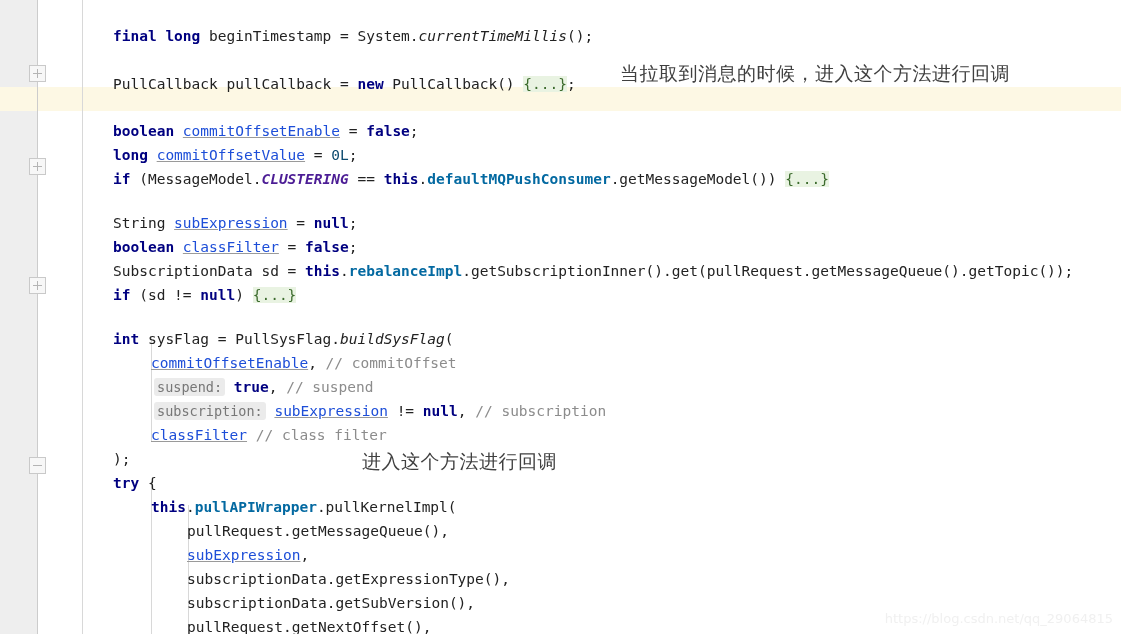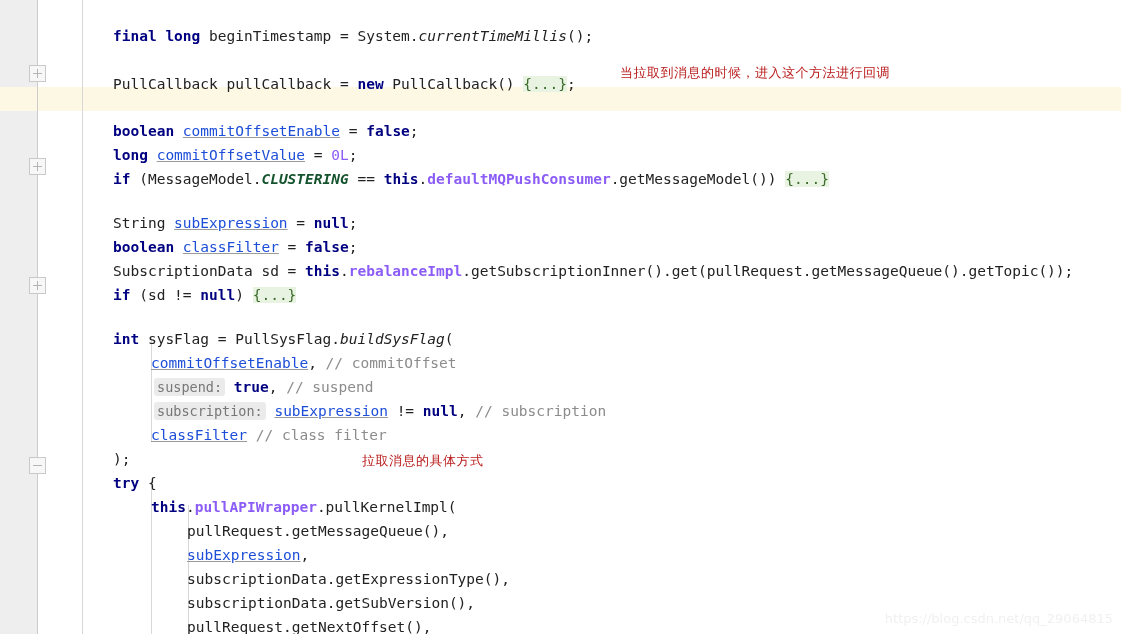"当拉取到消息的时候，进入这个方法进行回调" .annot { color: #b91c1c -> #404040; font-size: 13px -> 19px }
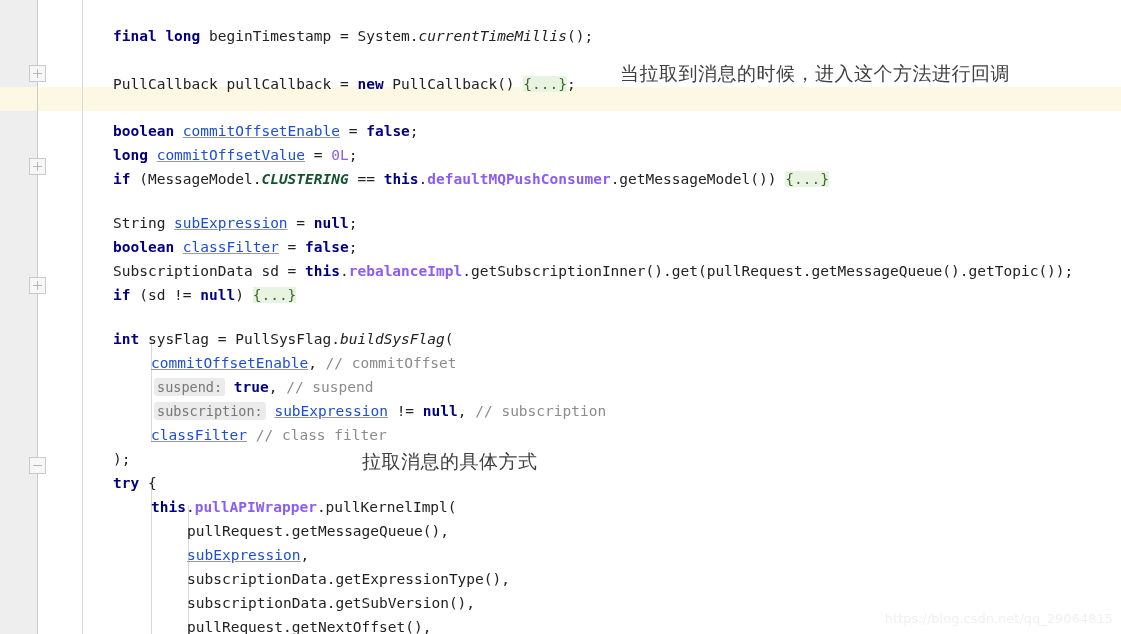"0L" .num { color: #8b5cf6 -> #0c4a6e }
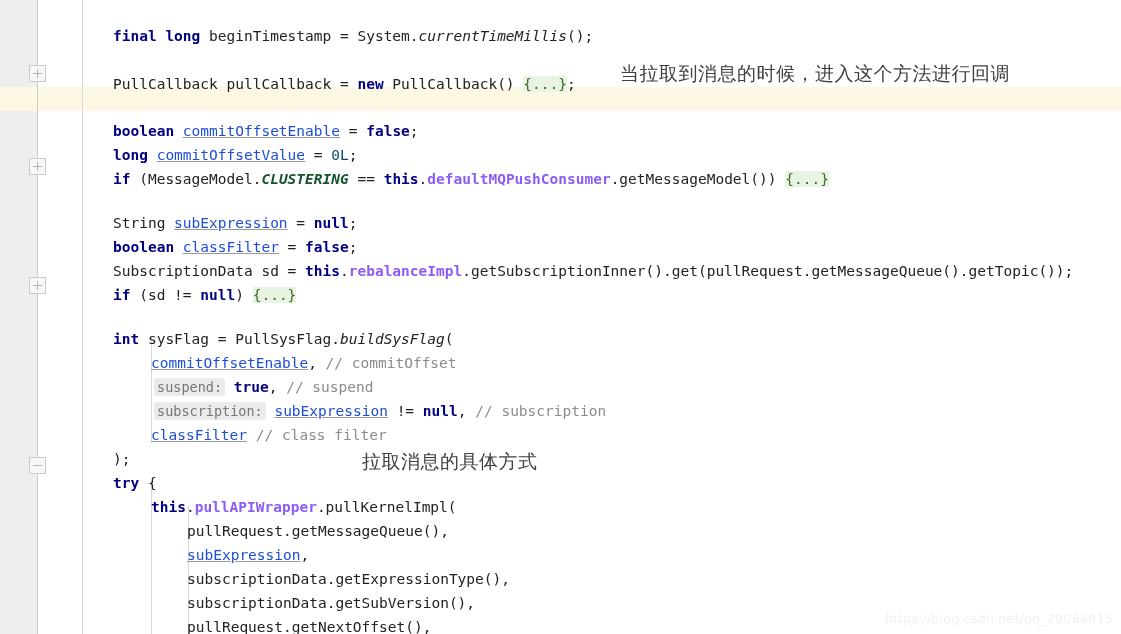"CLUSTERING" .staticf { color: #14532d -> #4c1d95 }
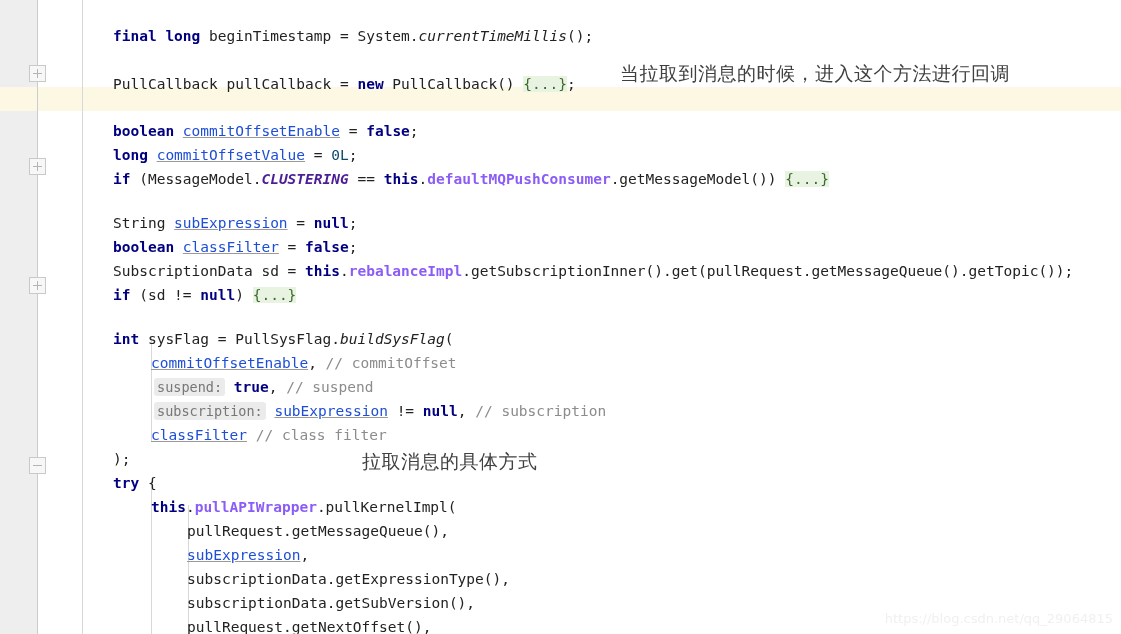"defaultMQPushConsumer" .field { color: #8b5cf6 -> #0369a1 }
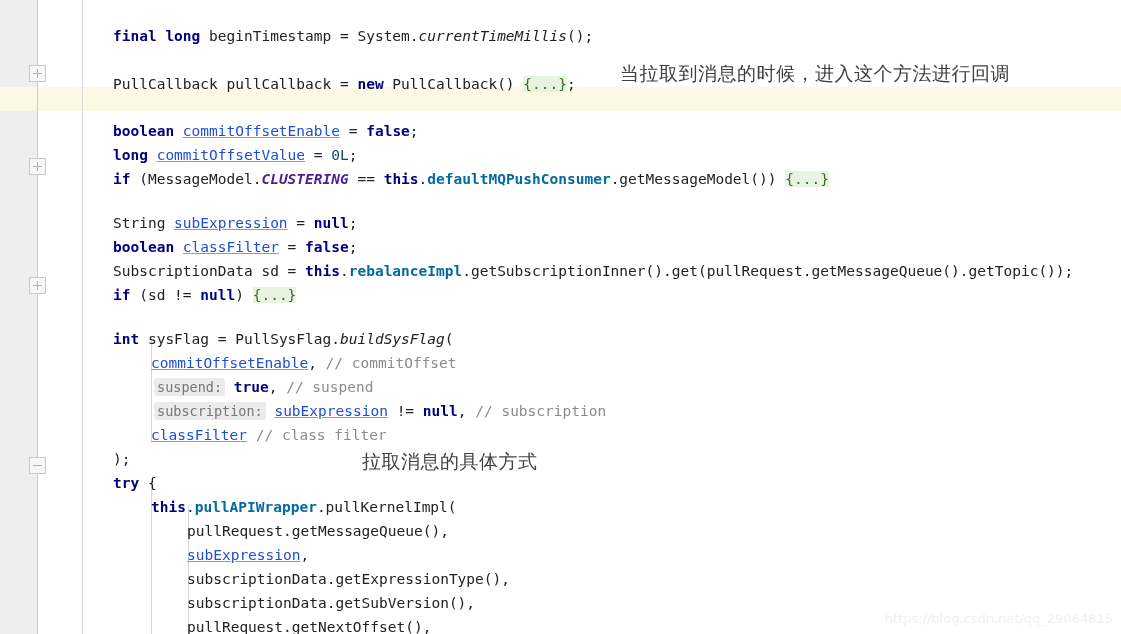"拉取消息的具体方式" div.annot { text: 拉取消息的具体方式 -> 进入这个方法进行回调 }
